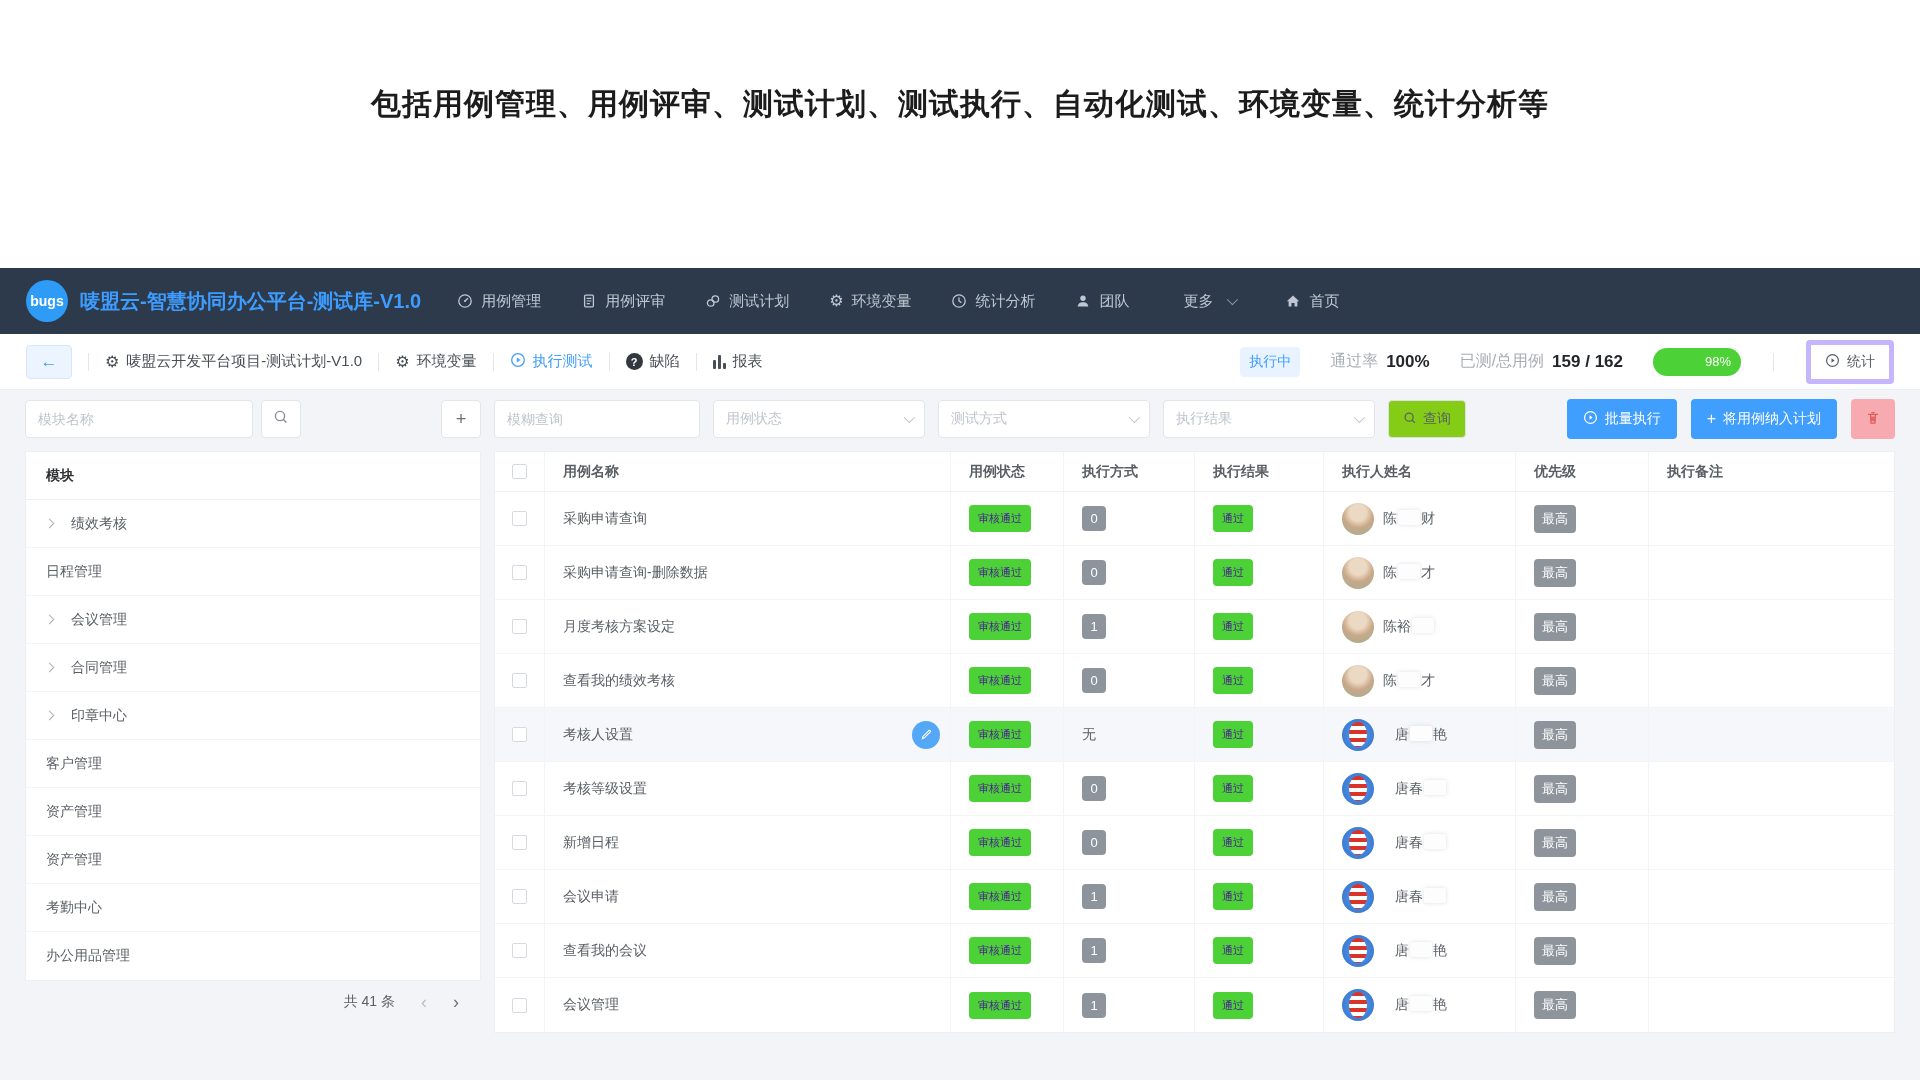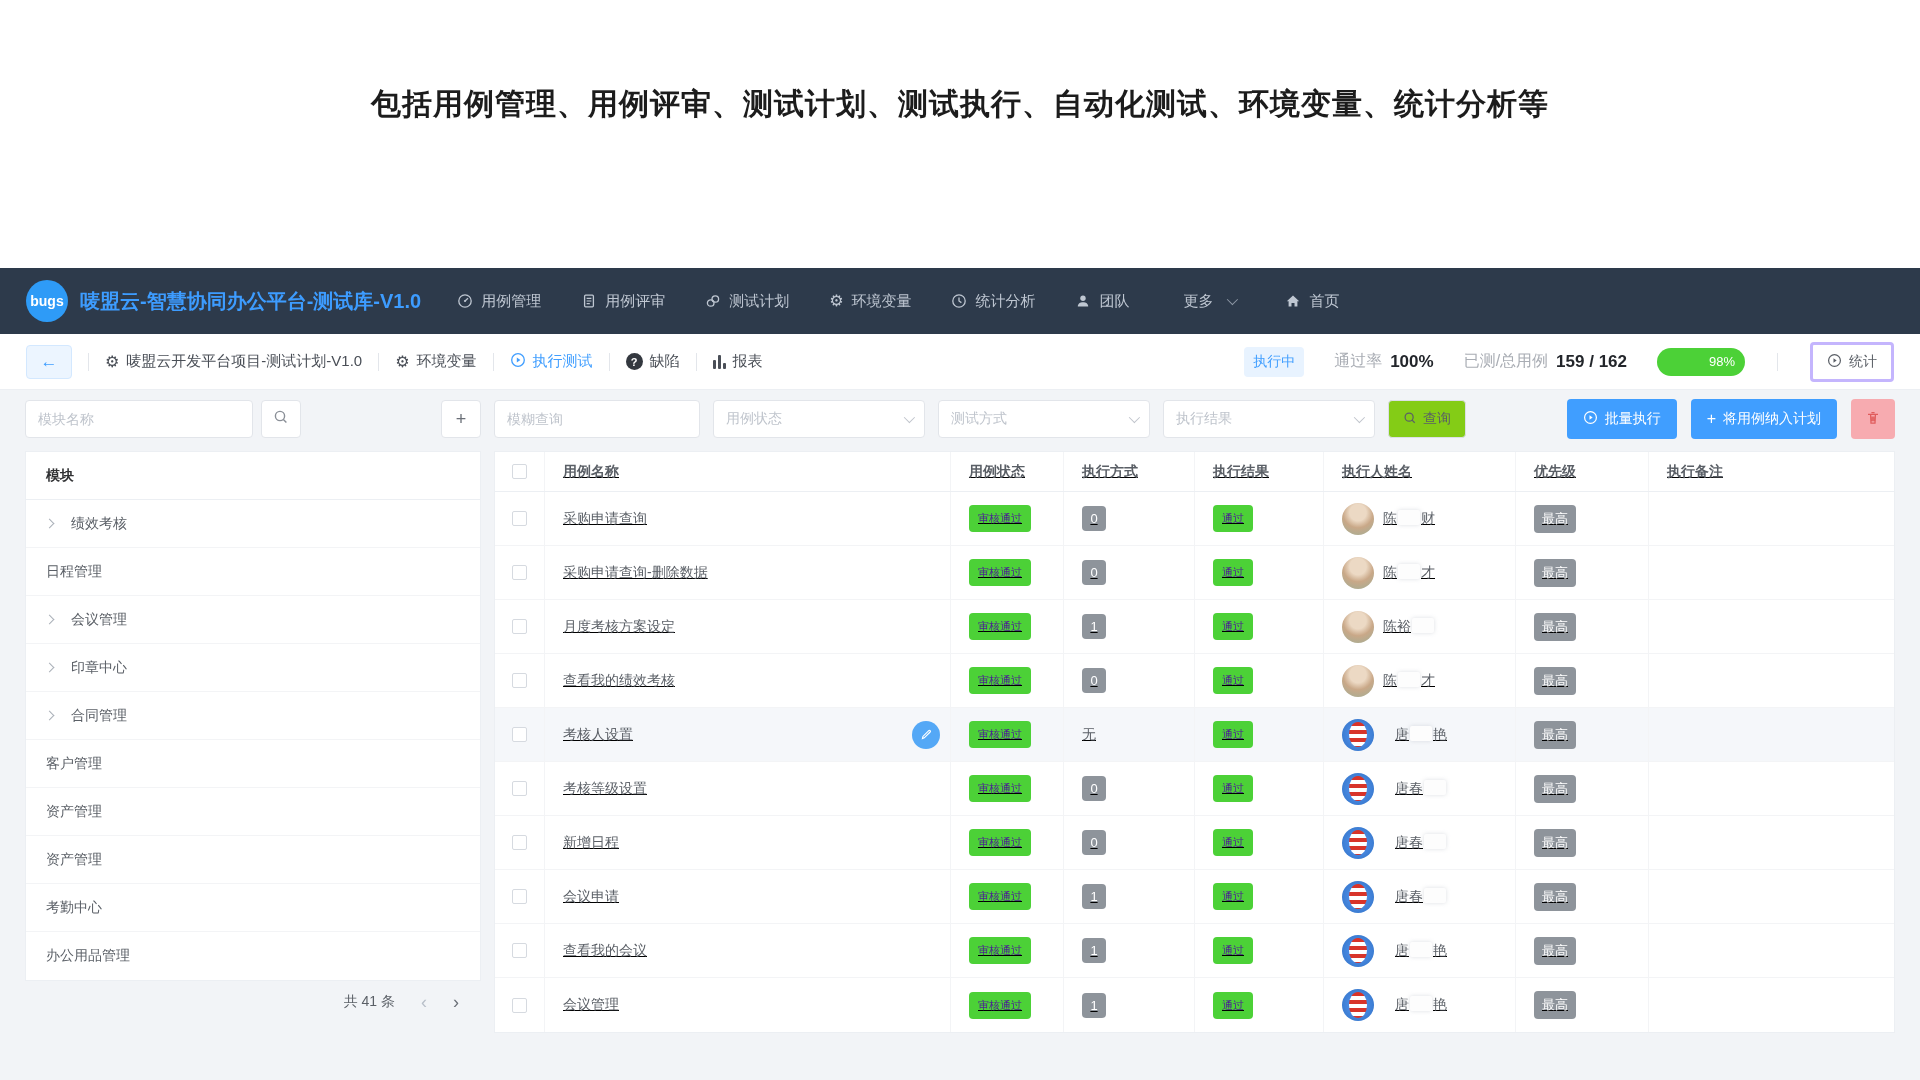"统计" .stats-btn { border: 3px solid #c4b5fd -> 5px solid #c4b5fd }
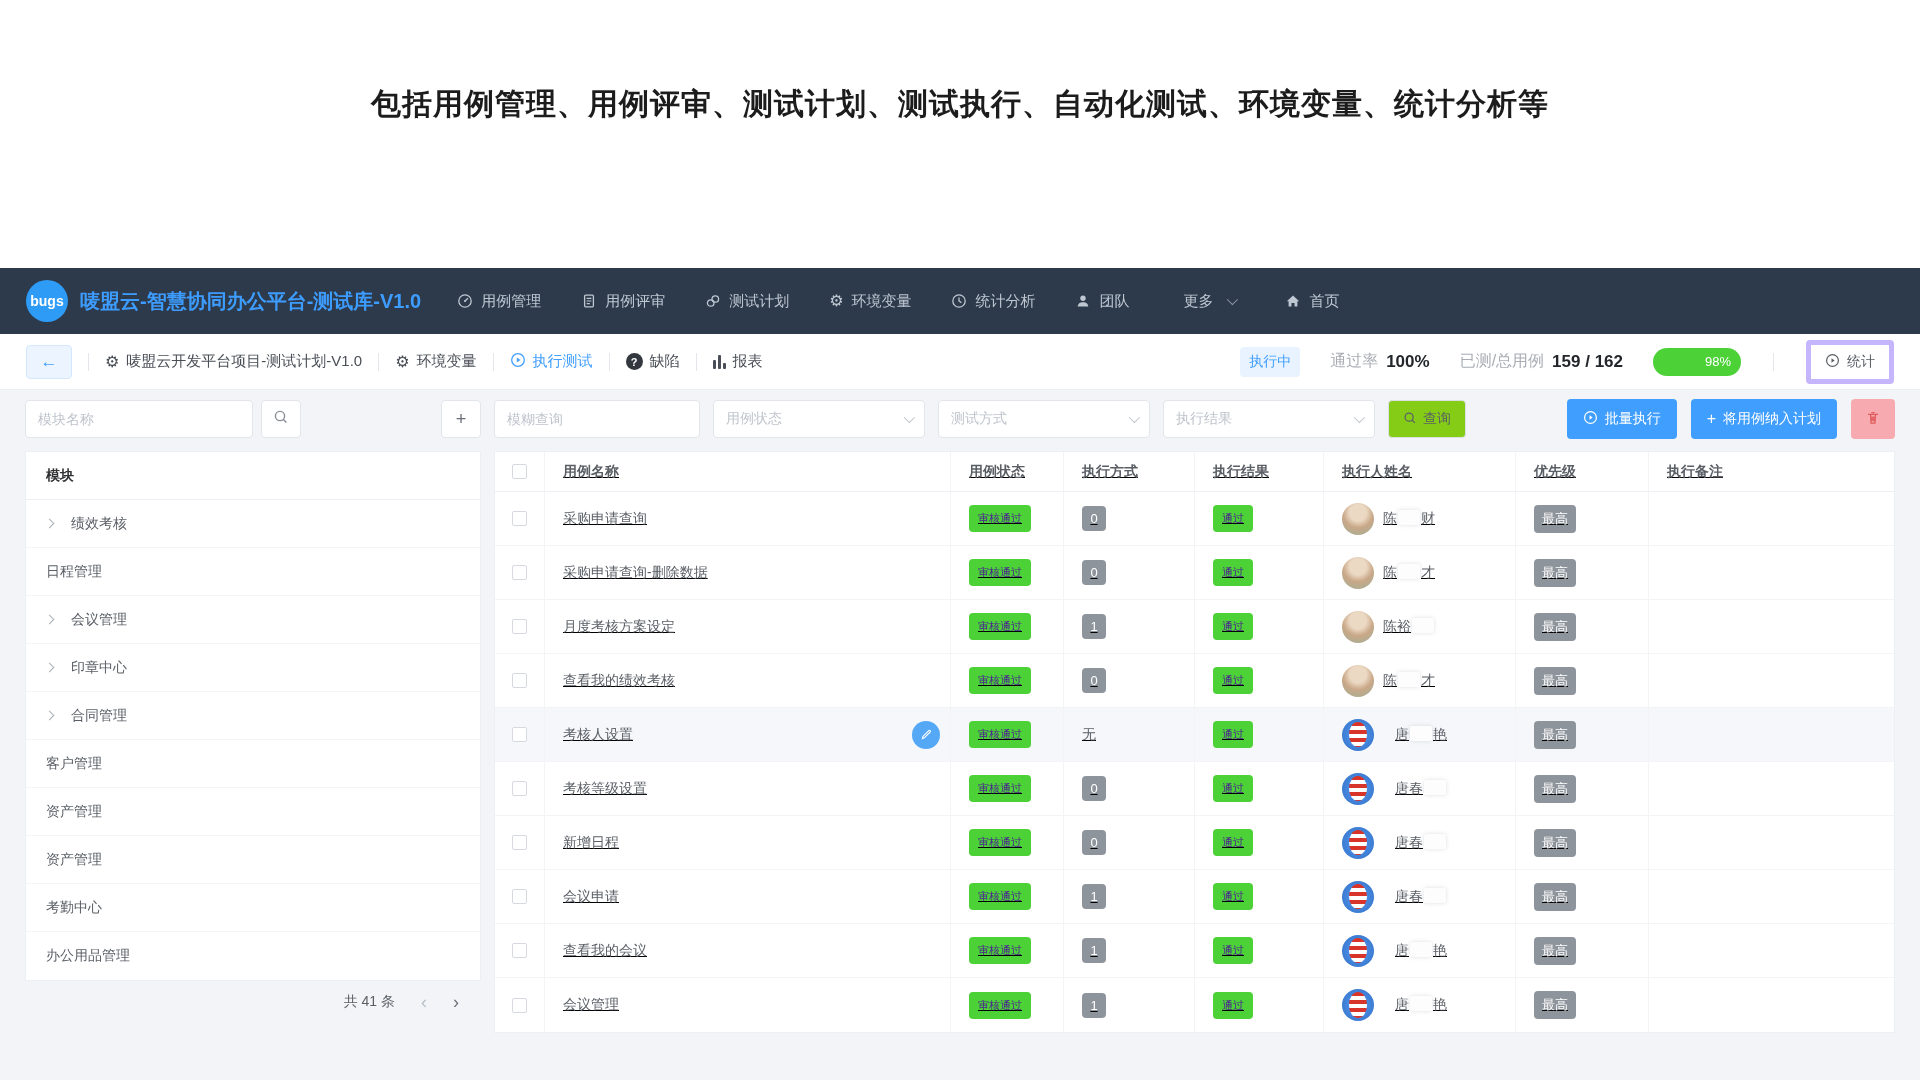"用例名称" .table-panel { text-decoration: underline -> none }
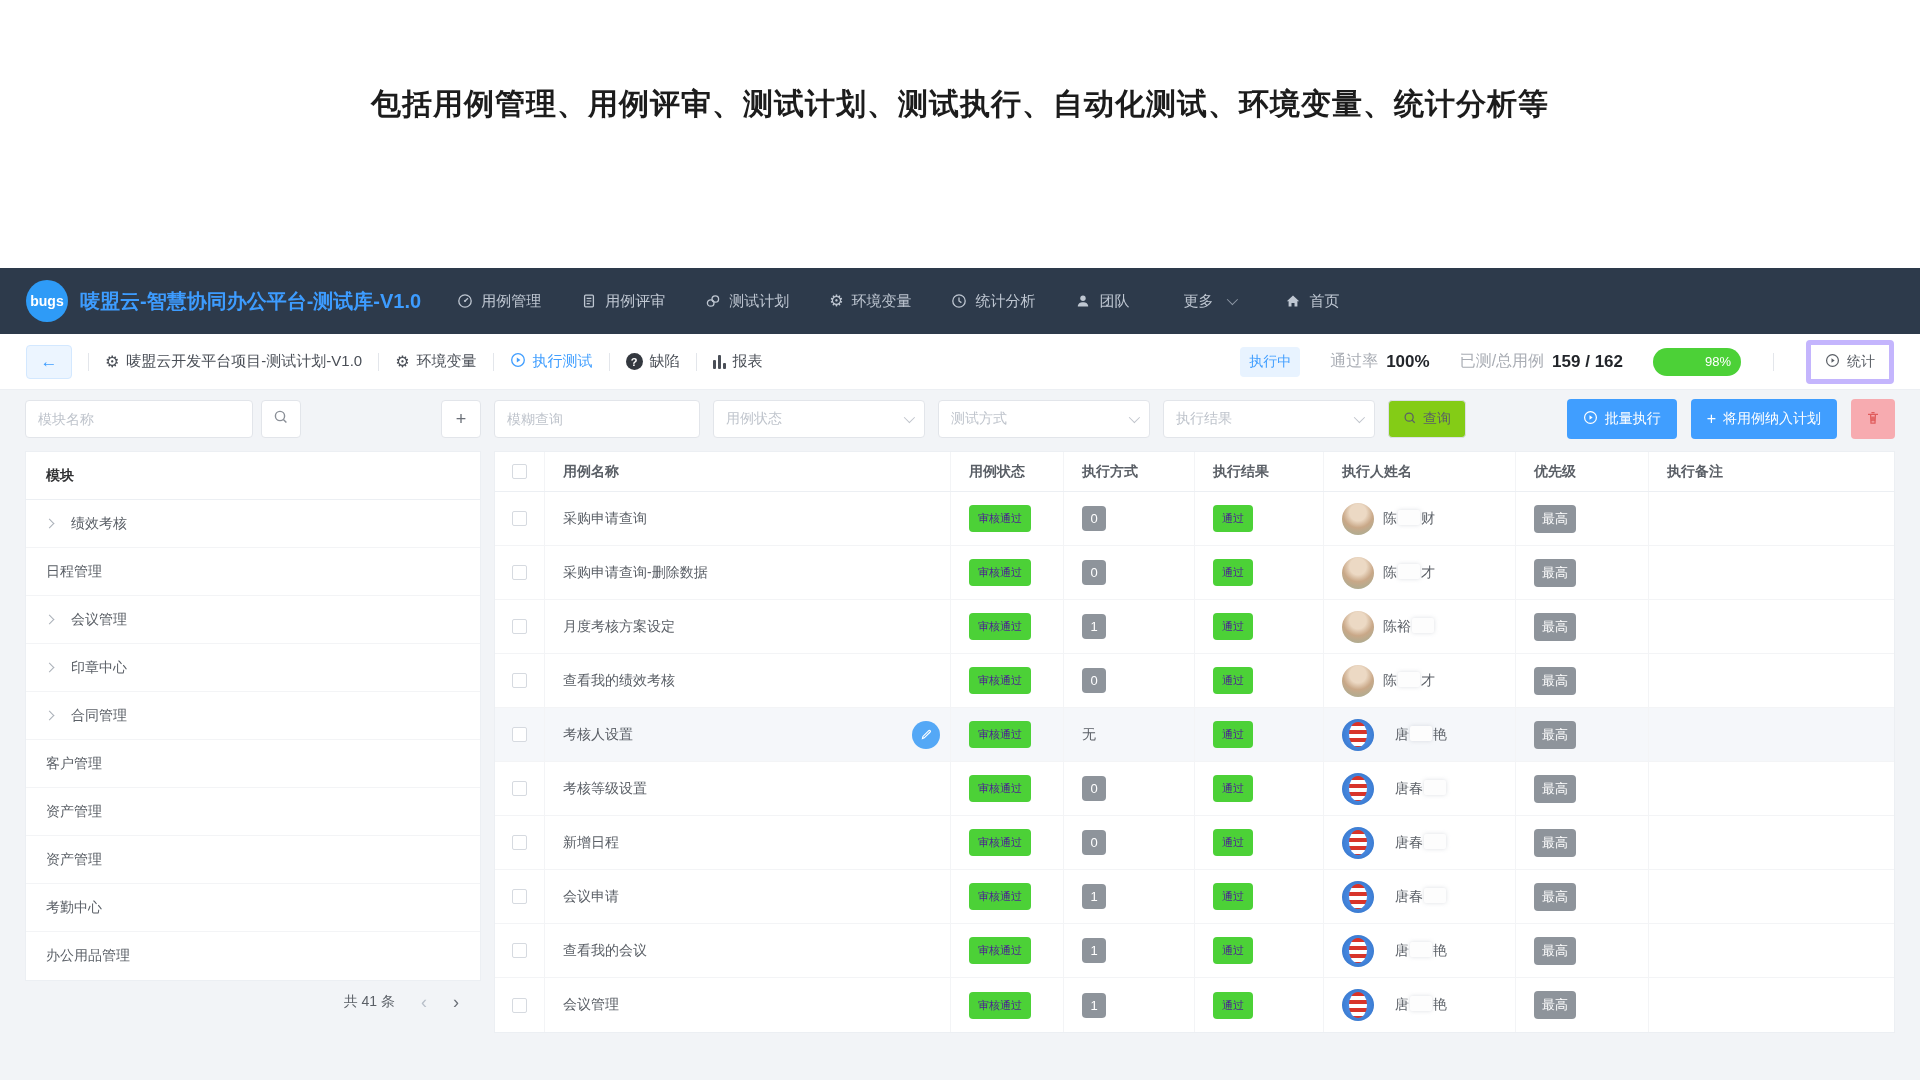"印章中心" div.side-item { order: before "合同管理" -> after "合同管理" }
